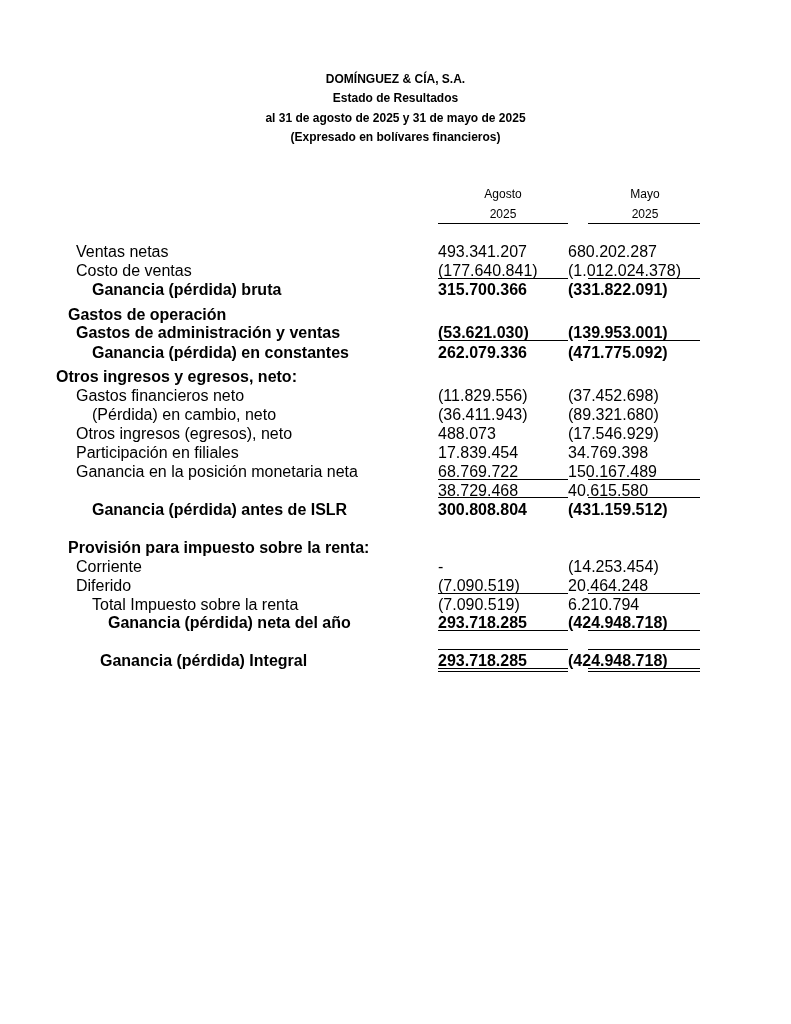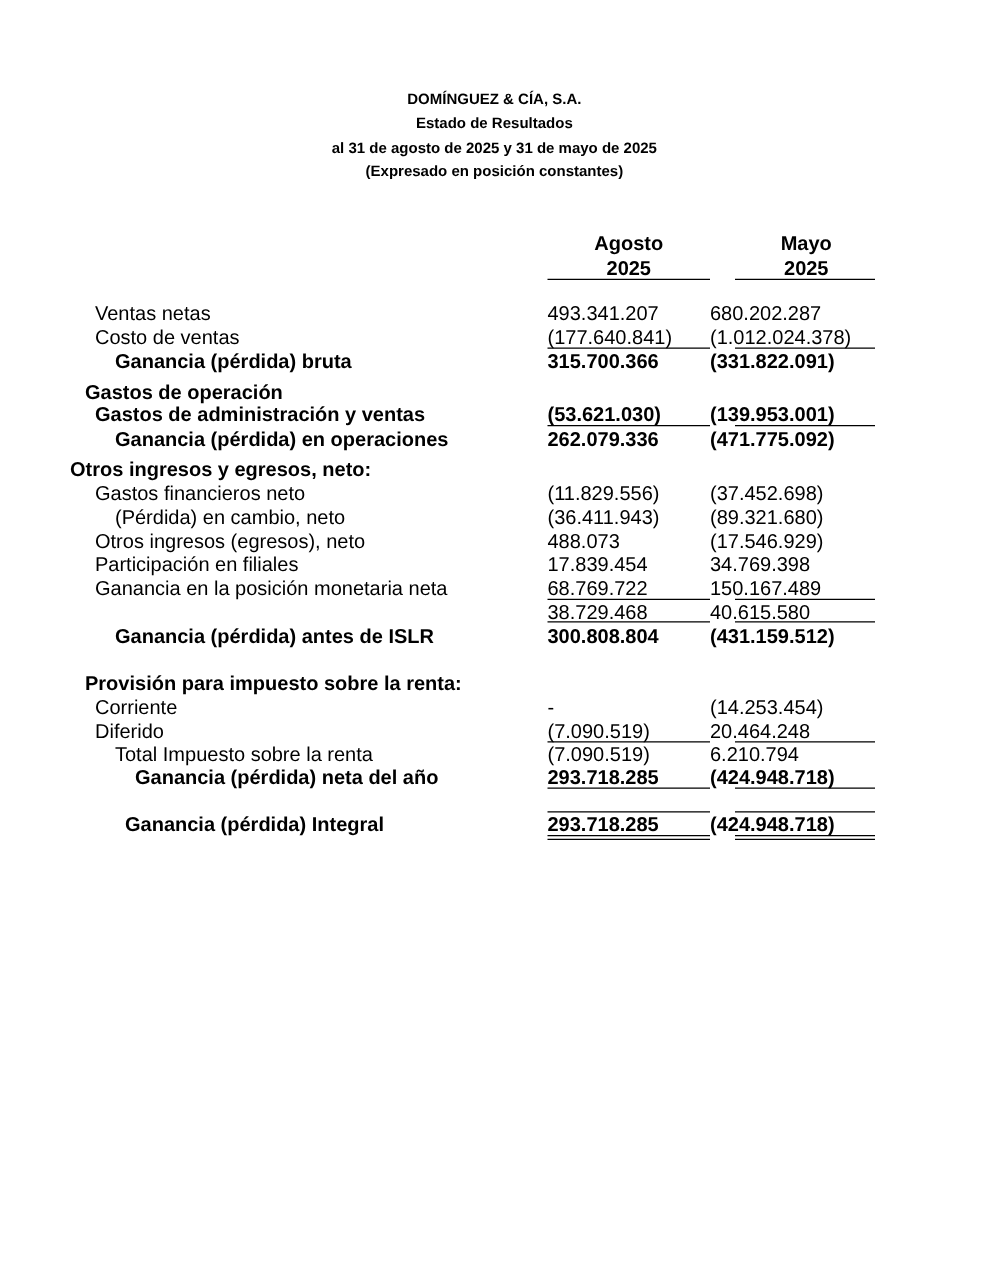"(Expresado en posición constantes)" div.header { text: posición constantes -> bolívares financieros }
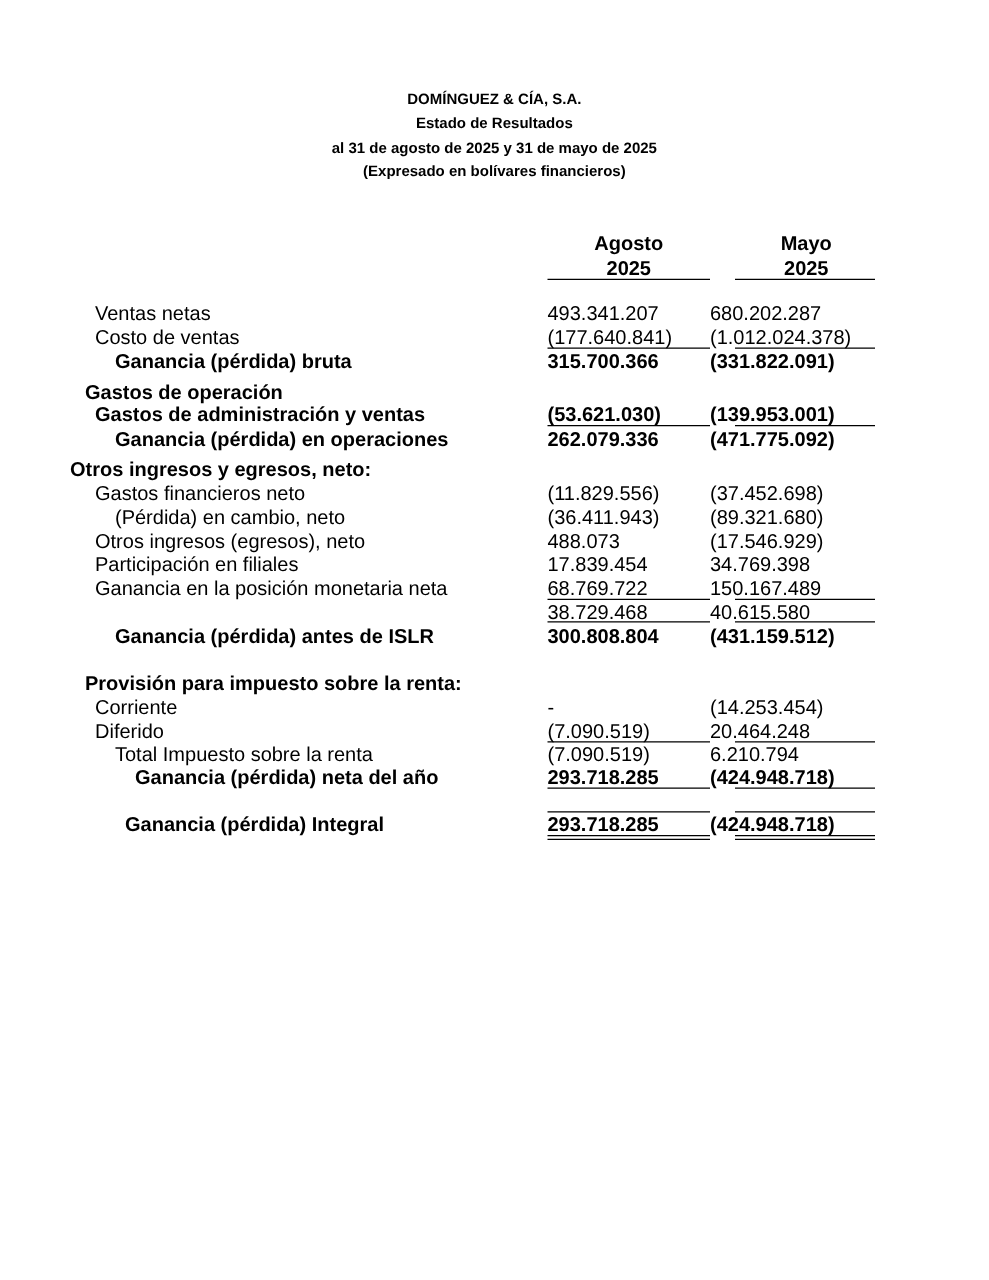"Agosto" .colhead { font-size: 16px -> 12px; font-weight: bold -> normal }
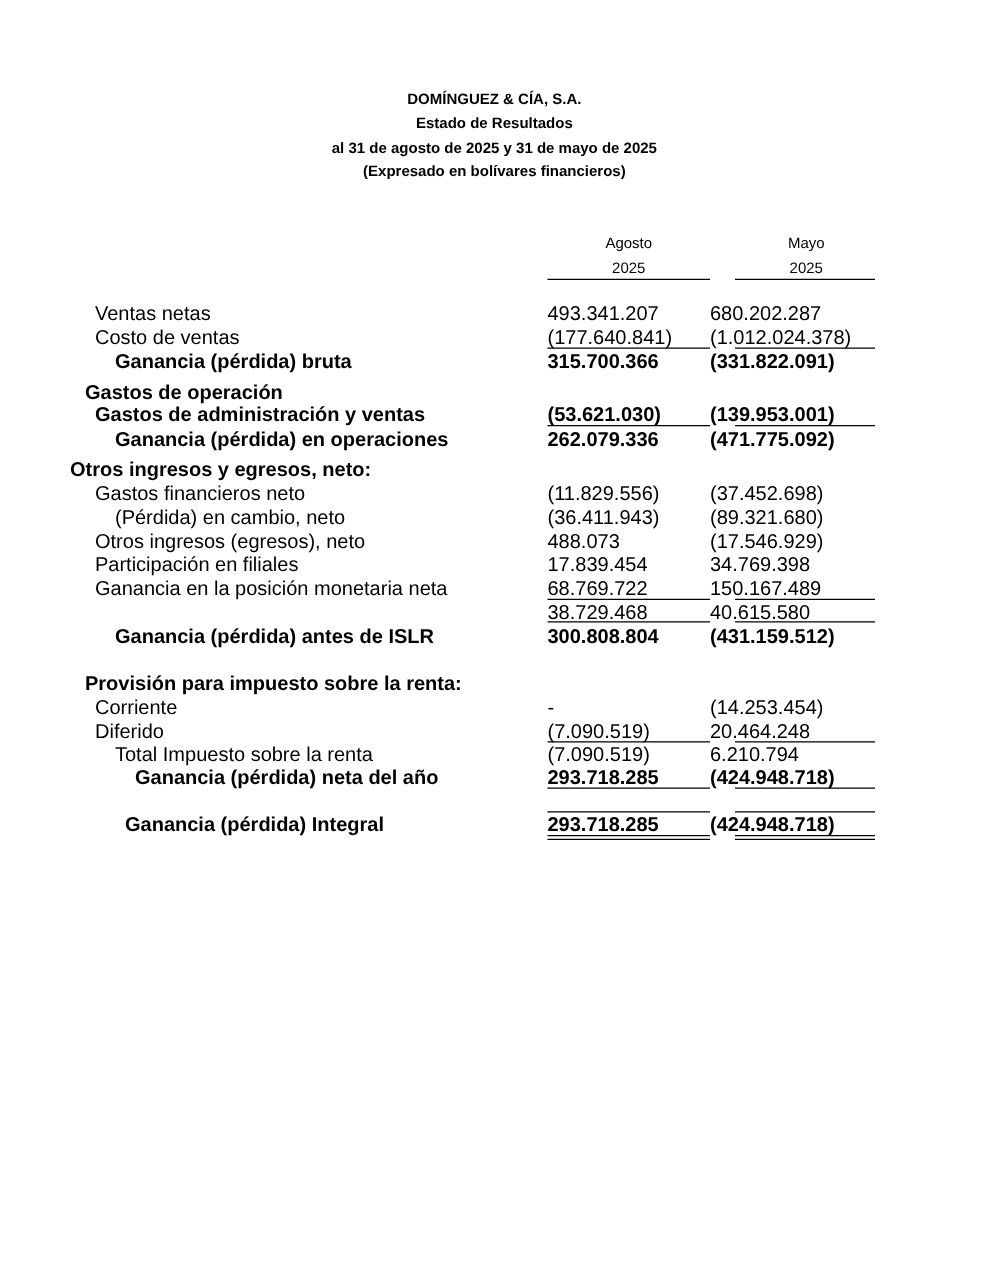"Ganancia (pérdida) en operaciones" span.label { text: operaciones -> constantes }
